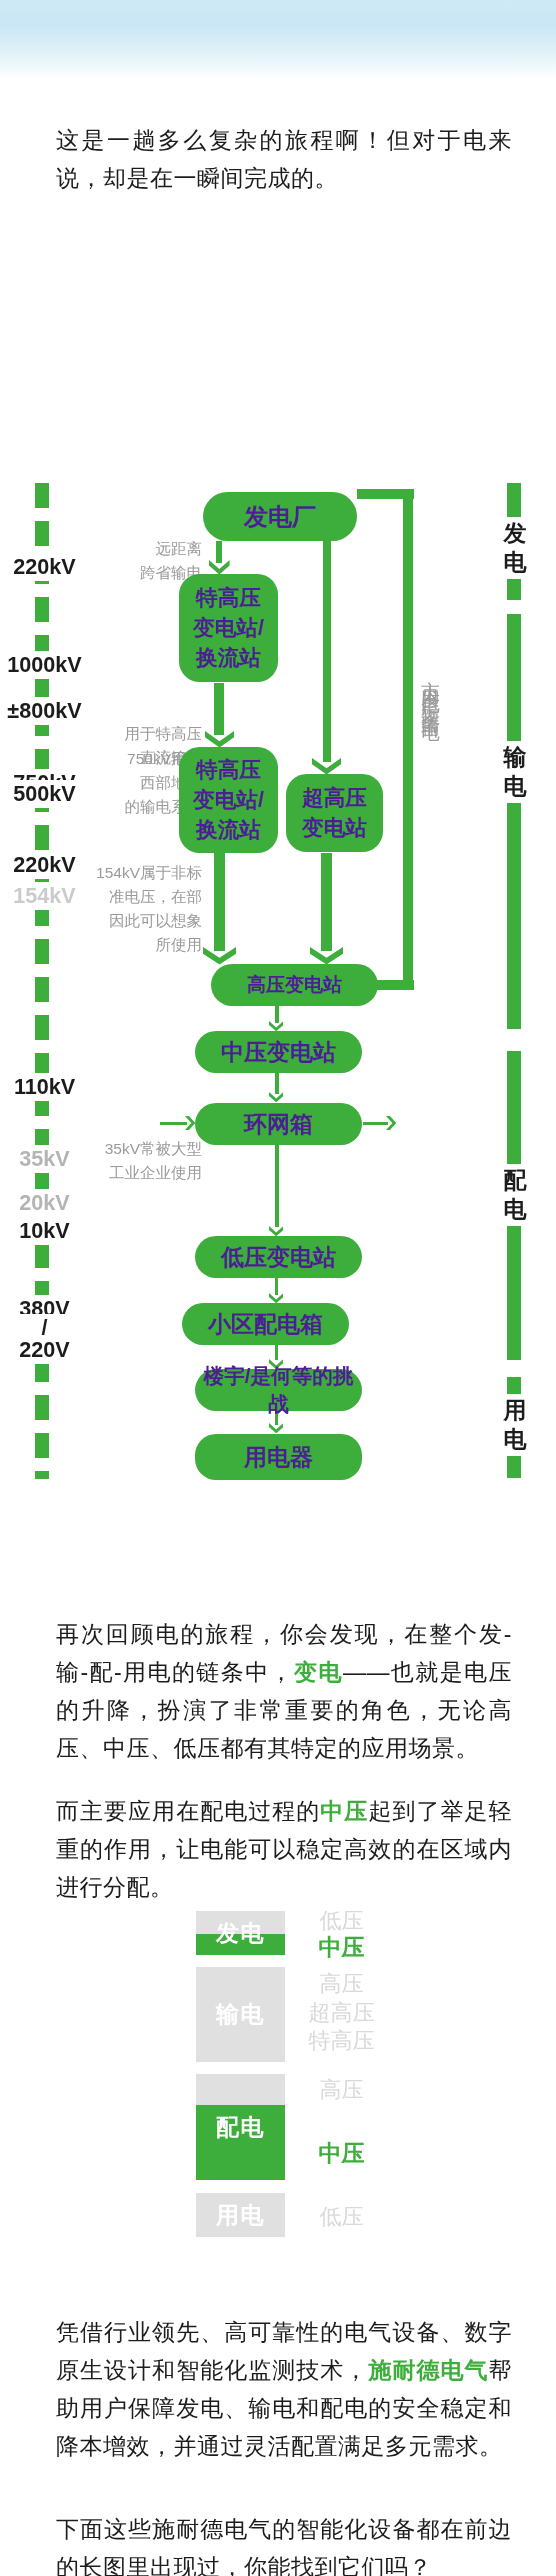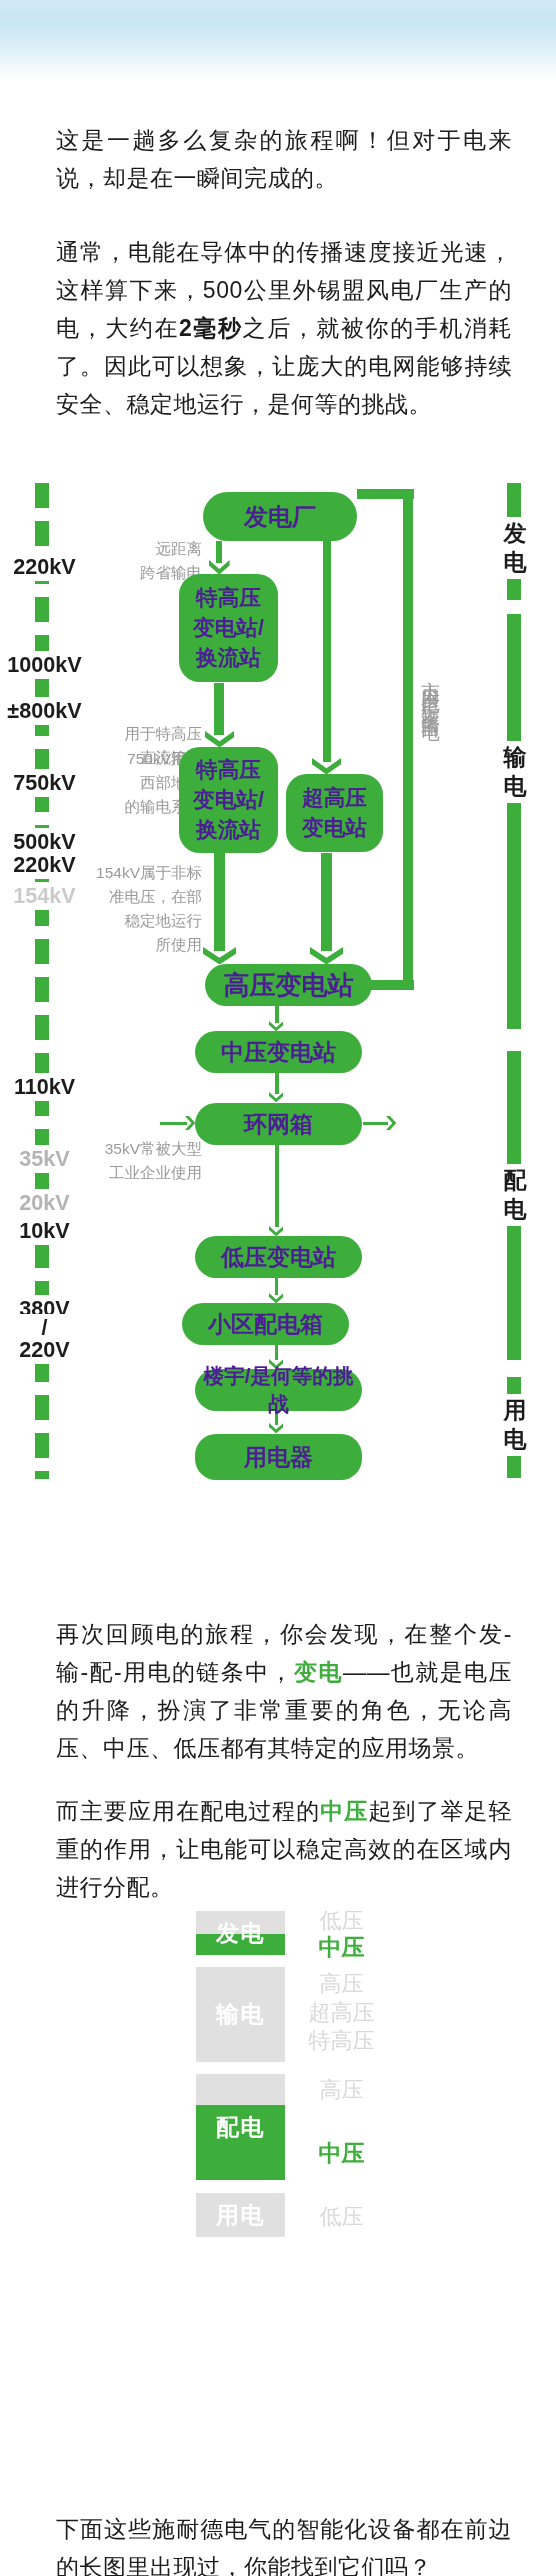"通常，电能在导体中的传播速度接近光速，这样算下来，500公里外锡盟风电厂生产的电" p.para { html: <p><span>通常，电能在导体中的传播速度接近光速，这样算下来，500公里外锡盟风电厂生产的电，大约在</span><span>2毫秒</span><span>之后，就被你的手机消耗了。因此可以想象，让庞大的电网能够持续安全、稳定地运行，是何等的挑战。</span></p> -> none }
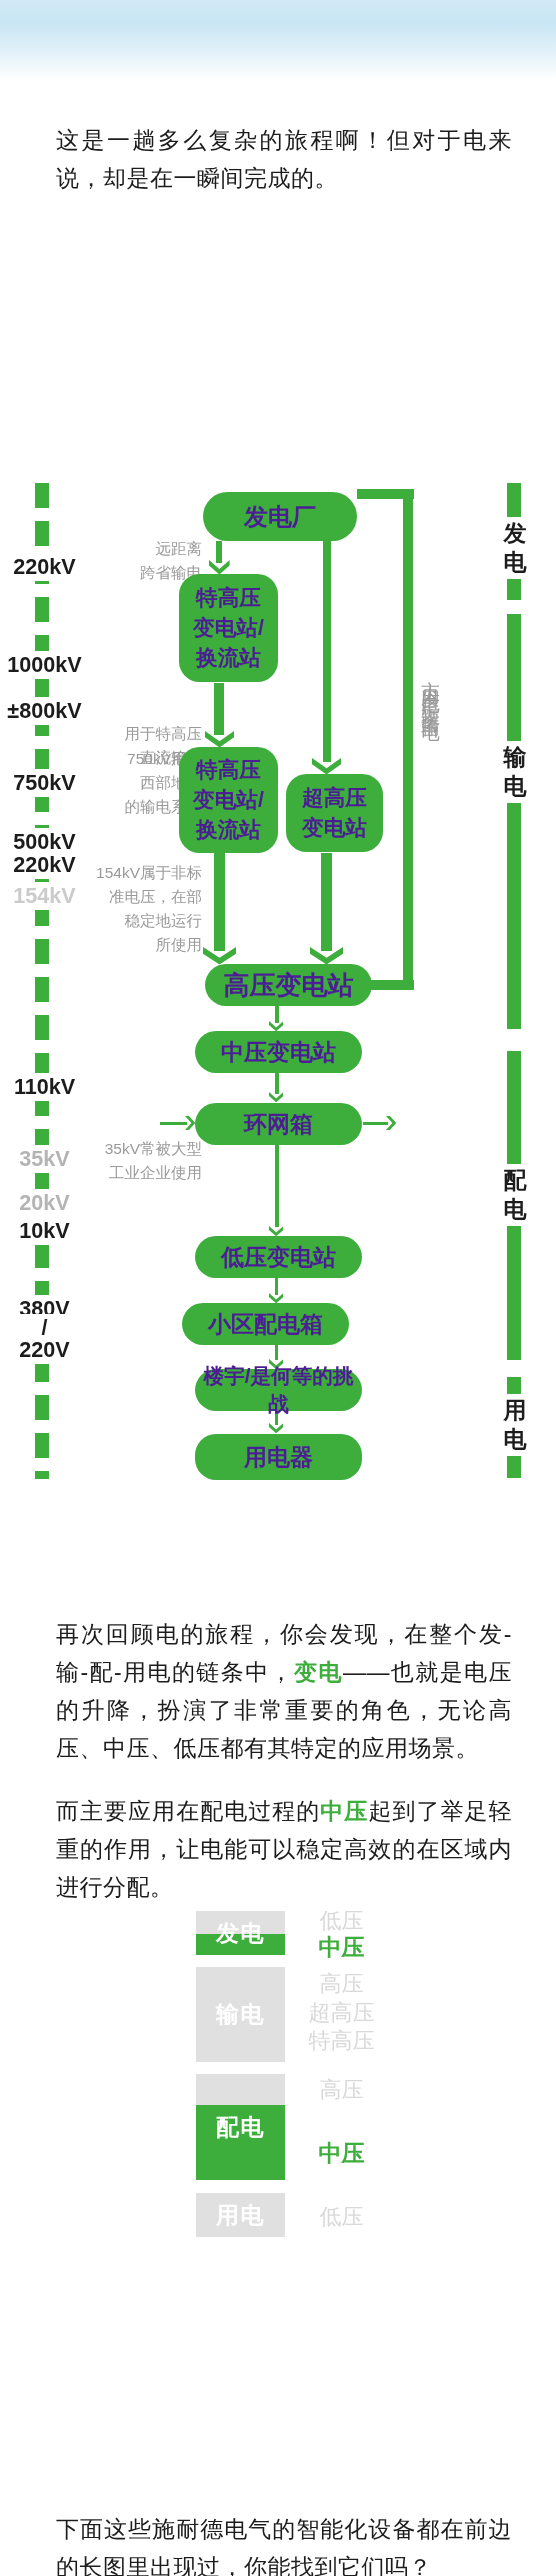"500kV" div.vlabel { margin-top: 48px -> none }
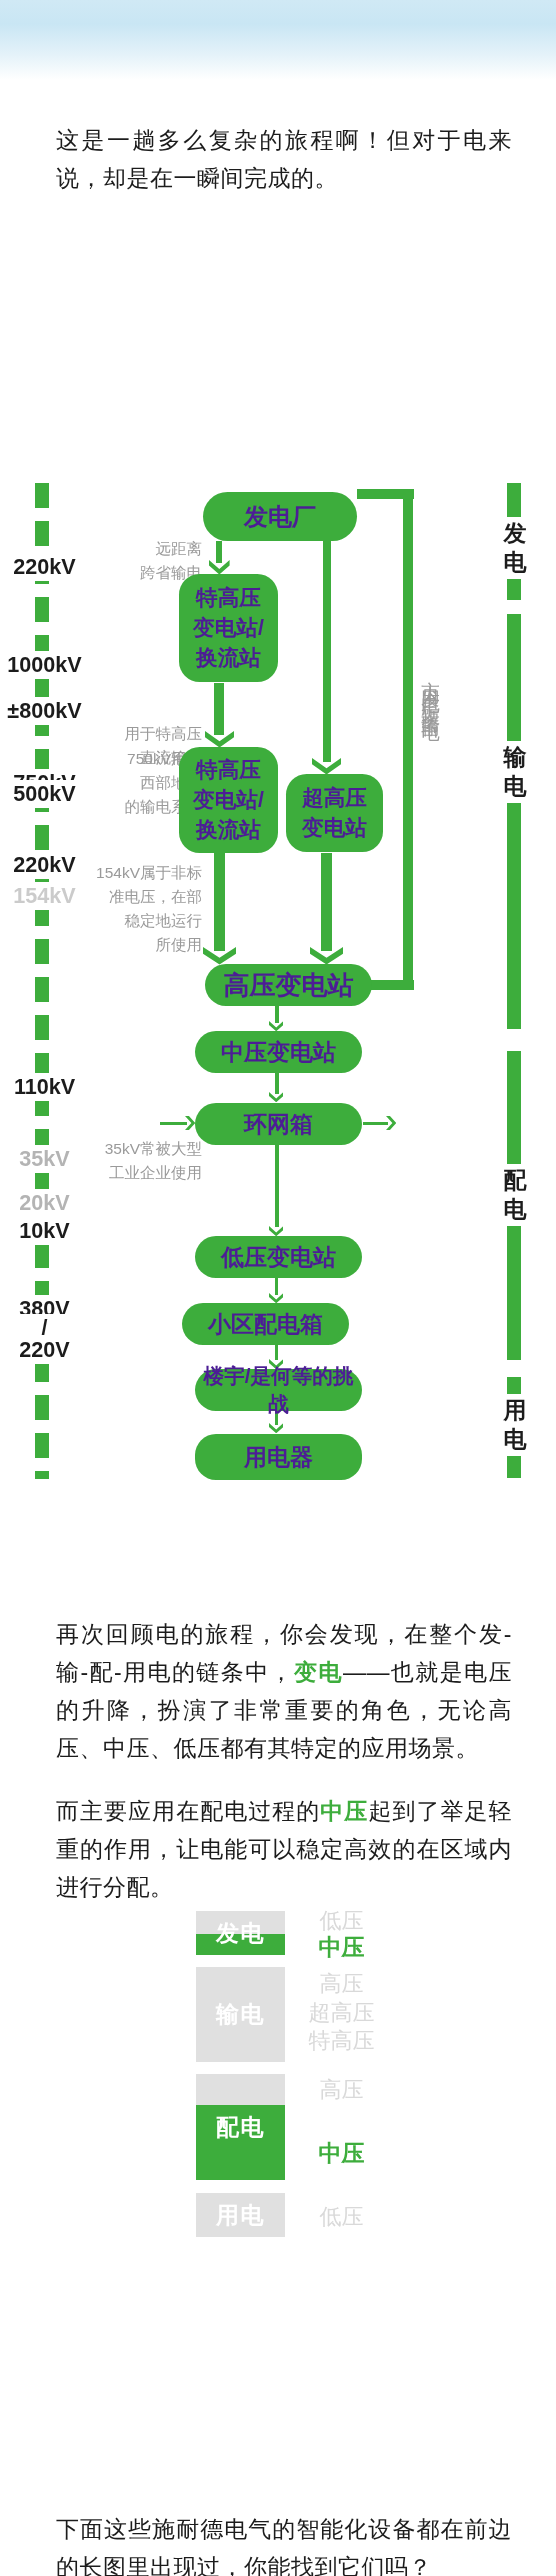"154kV属于非标" div.anno { text: 稳定地运行 -> 因此可以想象 }
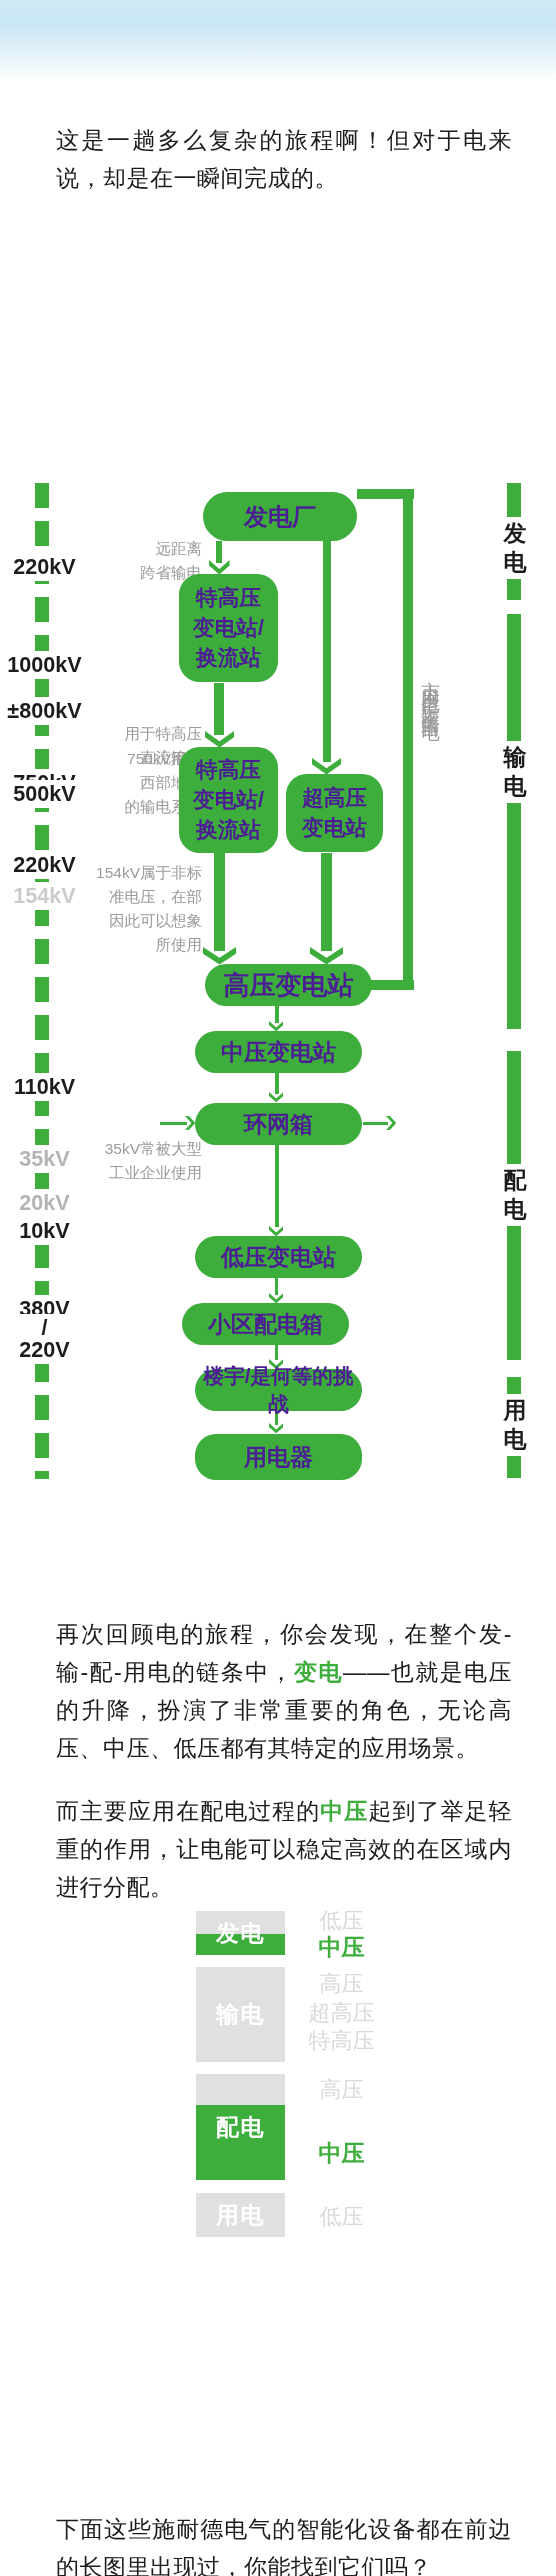"高压变电站" div.fbox { font-size: 26px -> 19px; left: 205px -> 211px }
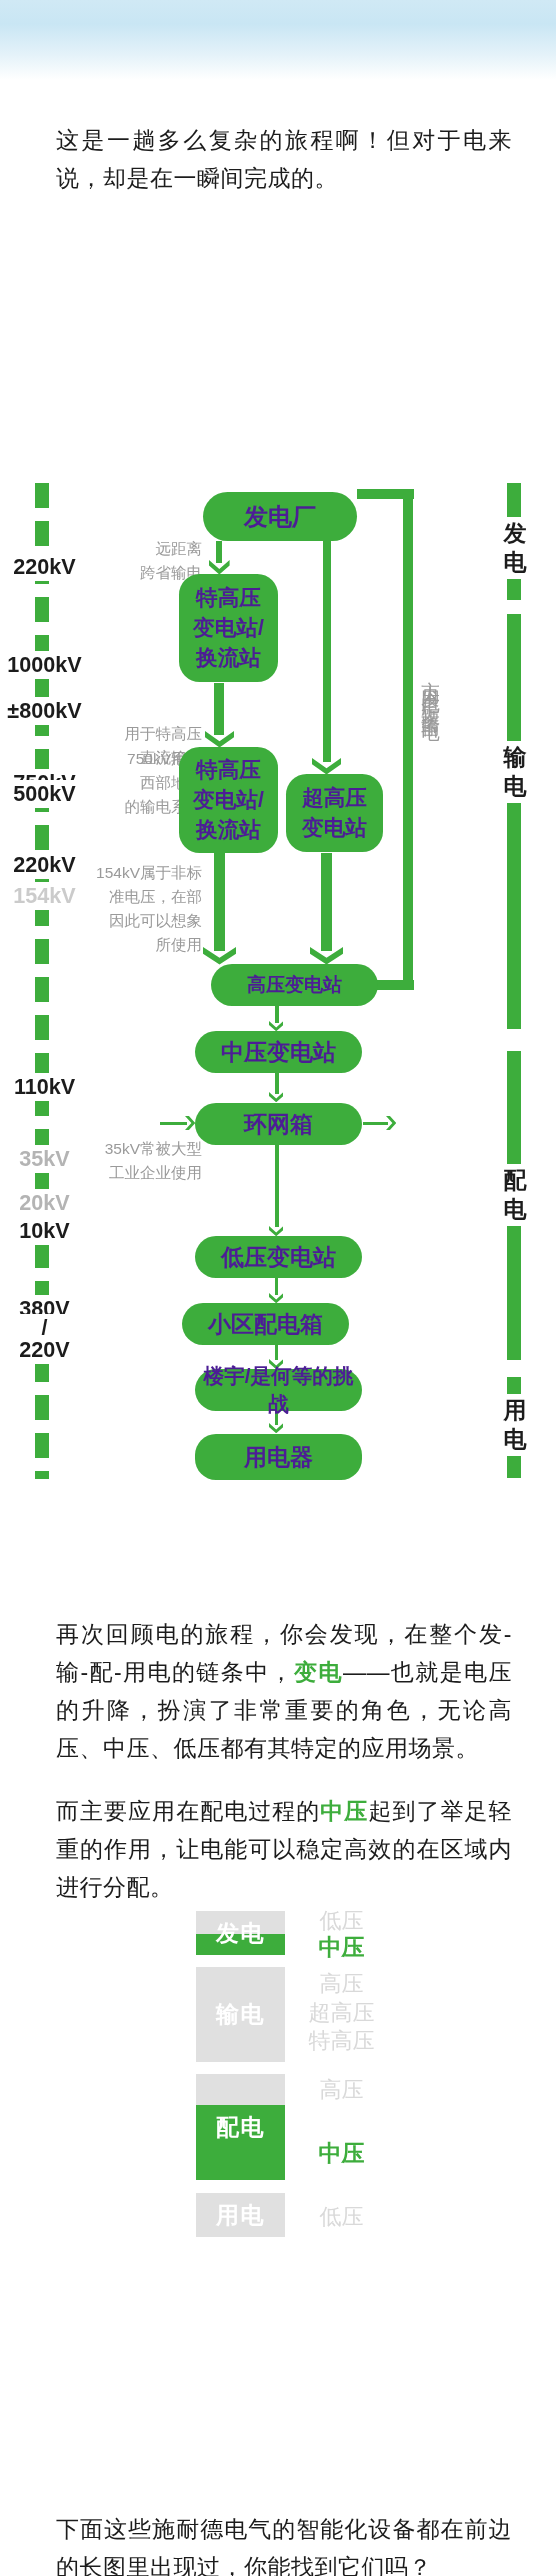"凭借行业领先、高可靠性的电气设备、数字原生设计和智能化监测技术，施耐德电气帮助用" p.para { html: none -> <p><span>凭借行业领先、高可靠性的电气设备、数字原生设计和智能化监测技术，</span><span>施耐德电气</span><span>帮助用户保障发电、输电和配电的安全稳定和降本增效，并通过灵活配置满足多元需求。</span></p> }
